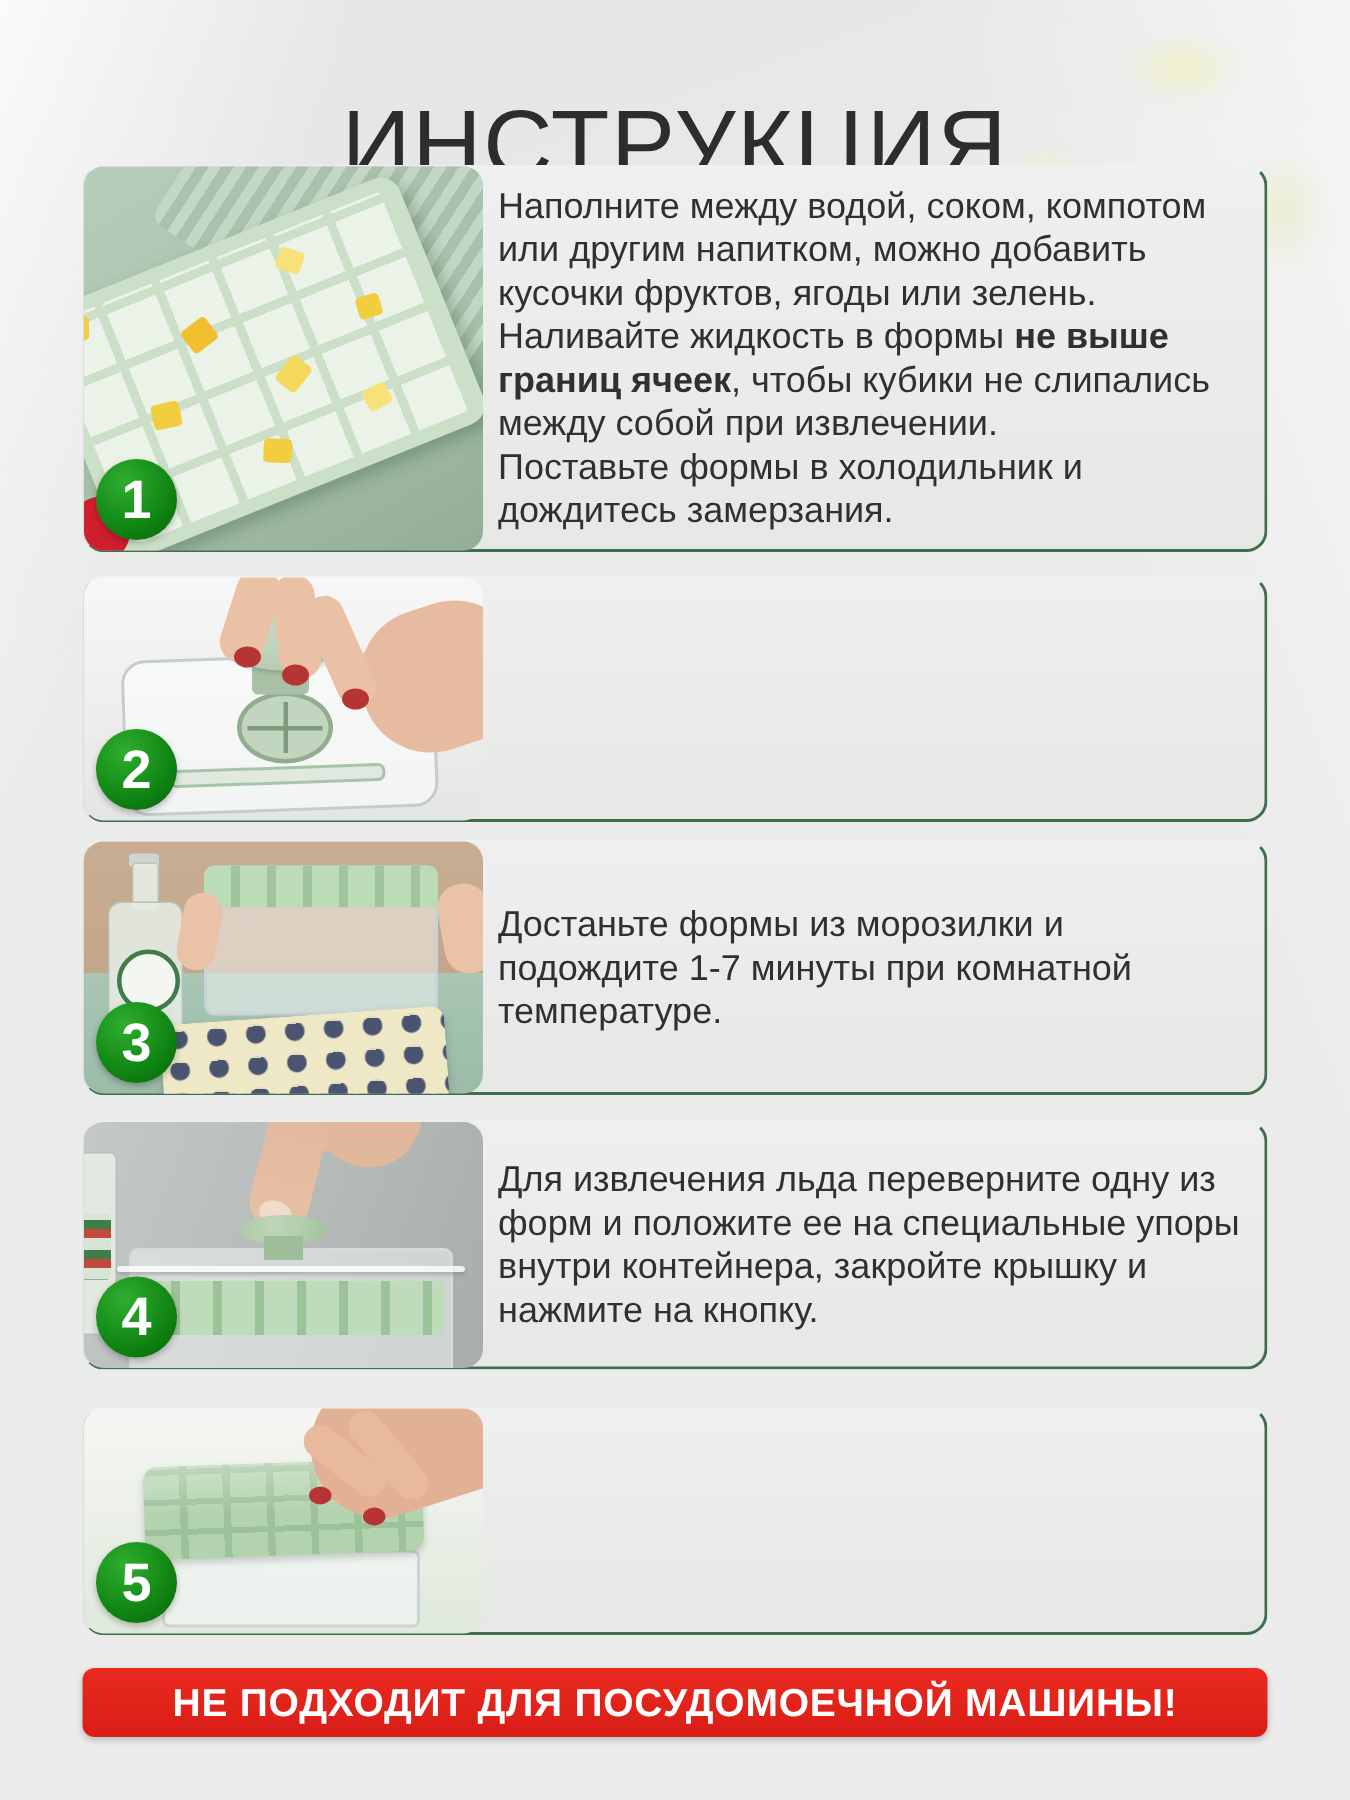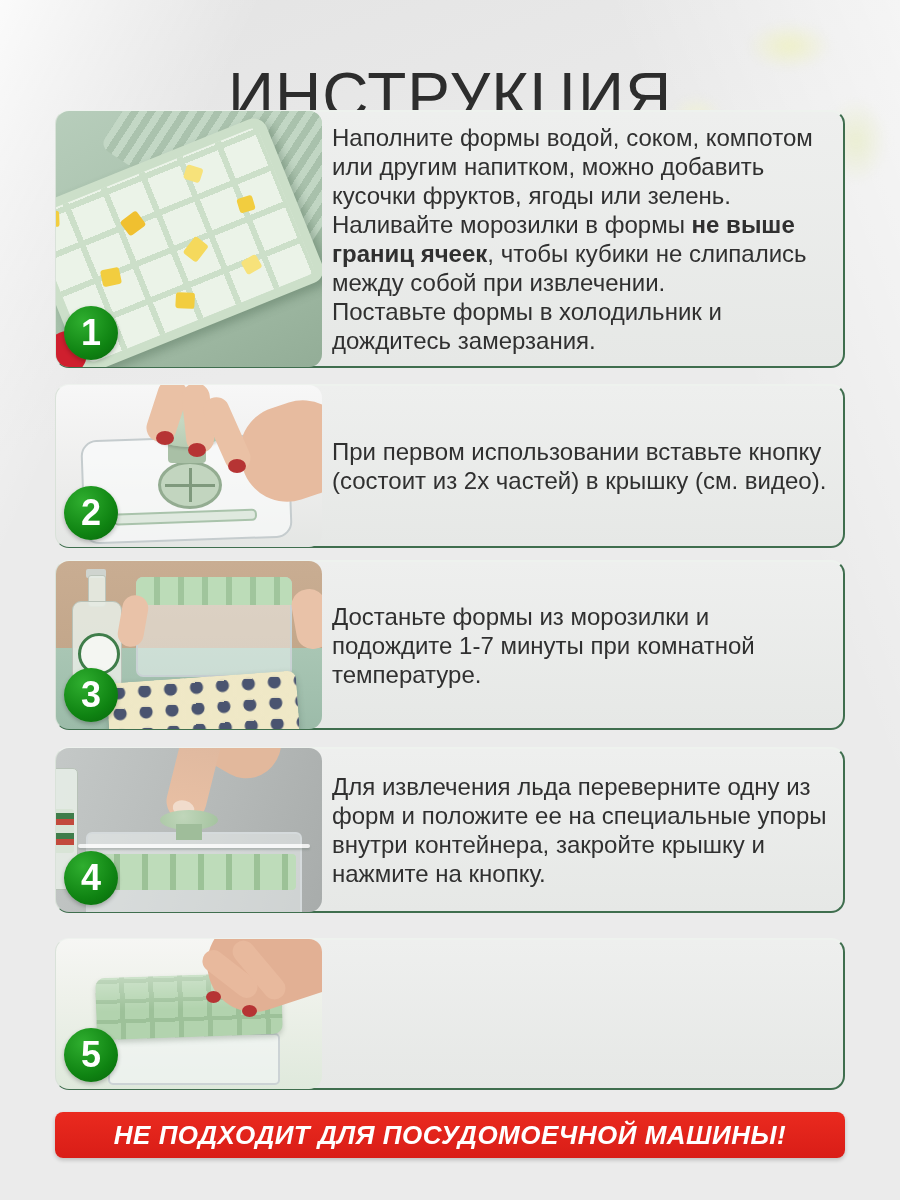"Наполните формы водой, соком, компотом" span { text: формы -> между }
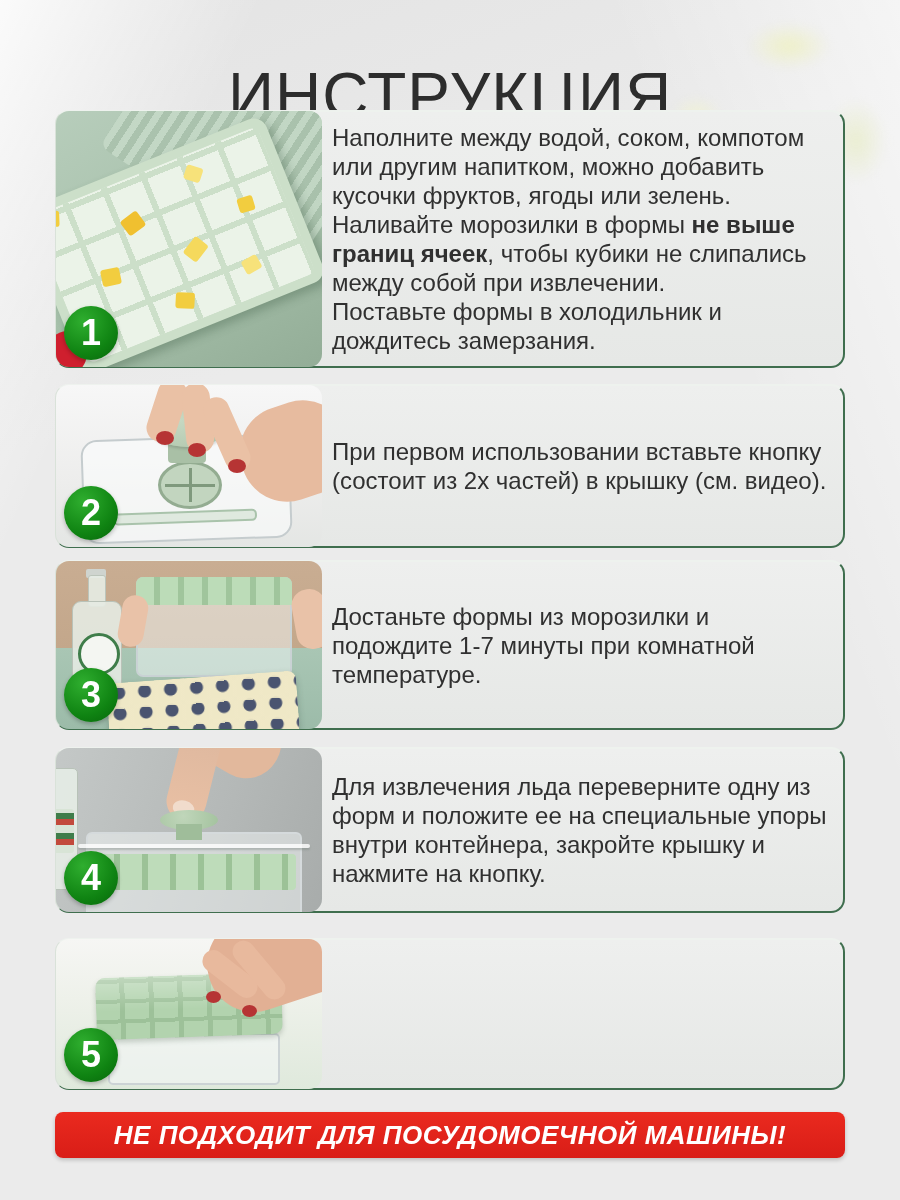"Наливайте морозилки в формы" span { text: морозилки -> жидкость }
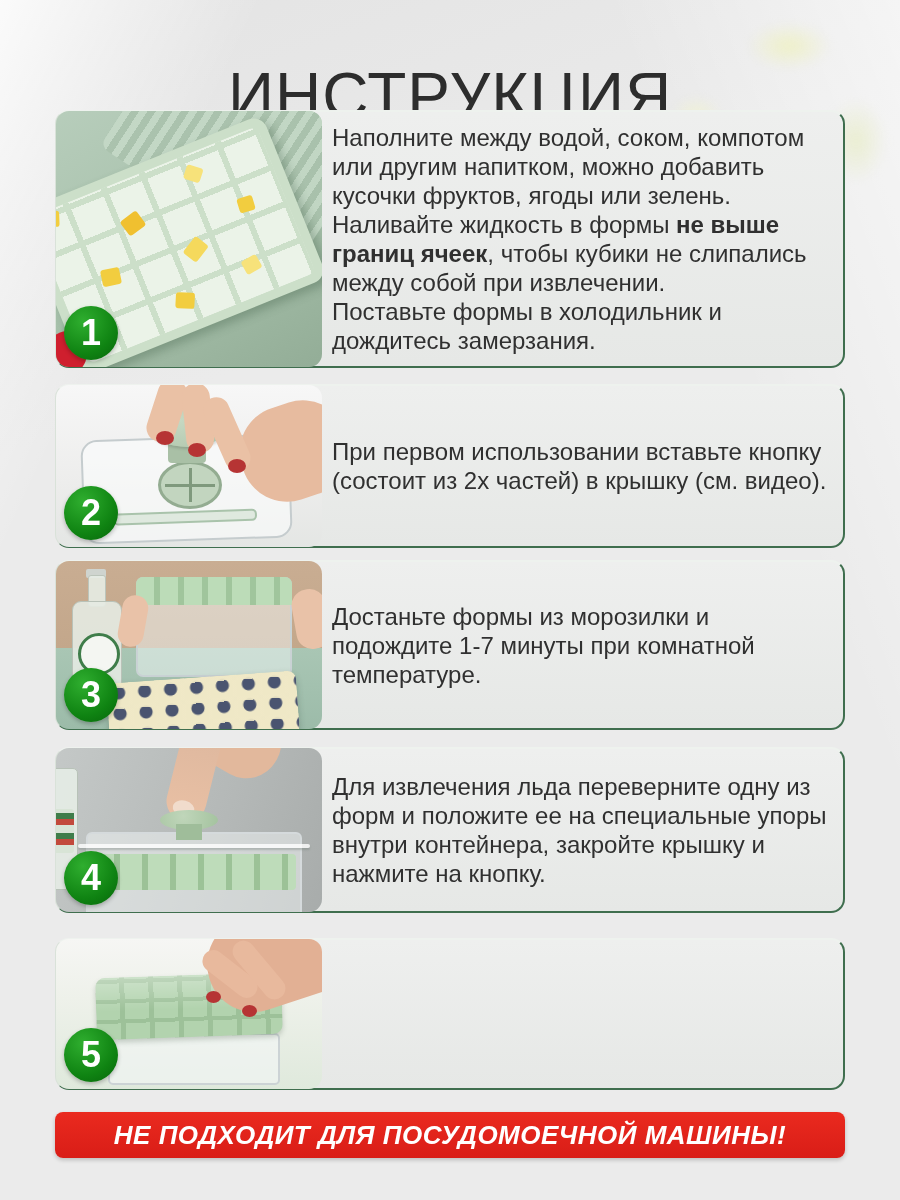"При первом использовании вставьте кнопку" div.step-text { html: <div> <p><span>При первом использовании вставьте кнопку (состоит из 2х частей) в крышку (см. видео).</span></p> </div> -> none }
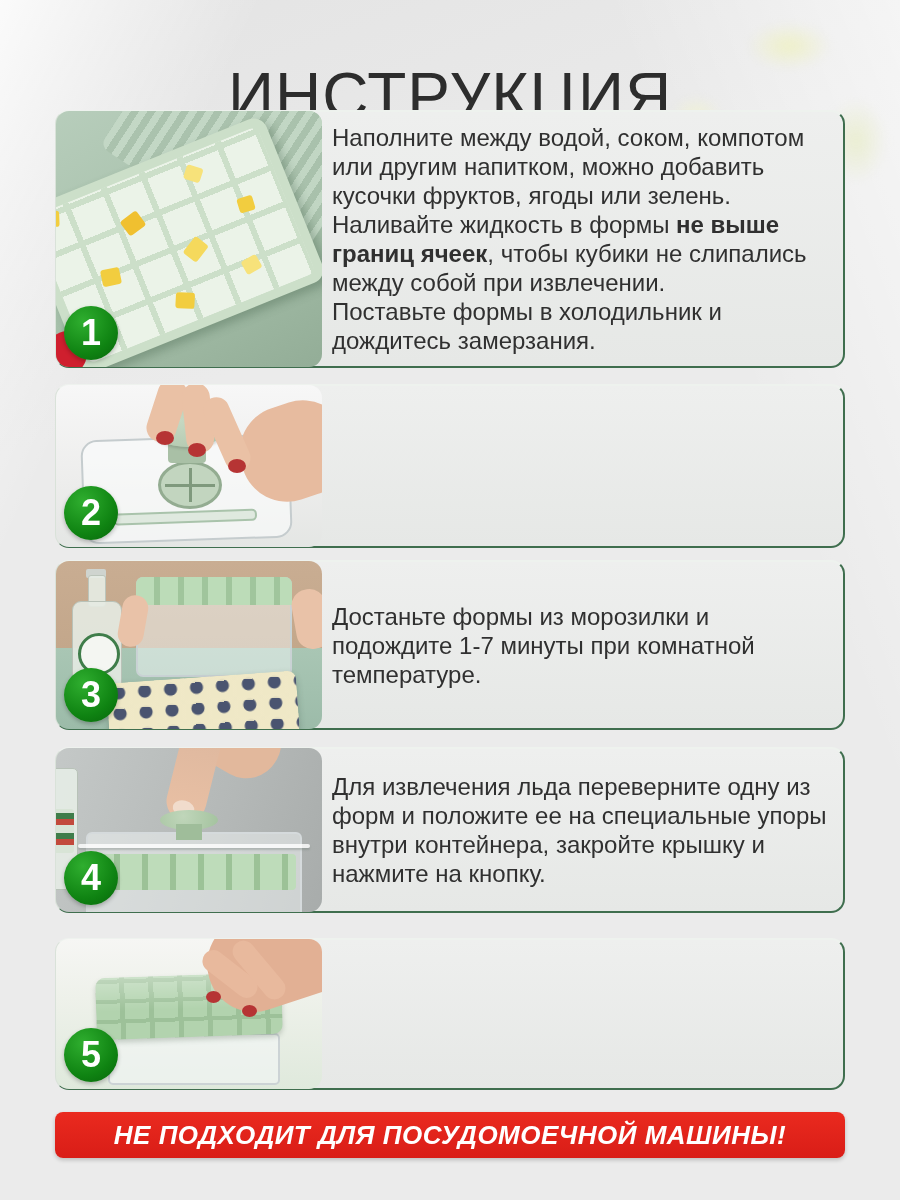"НЕ ПОДХОДИТ ДЛЯ ПОСУДОМОЕЧНОЙ МАШИНЫ!" .banner { font-style: italic -> none }
